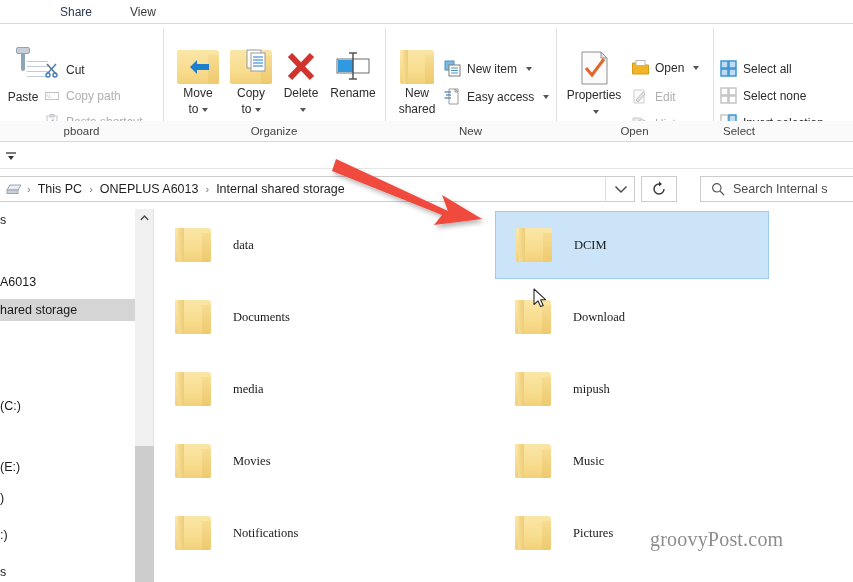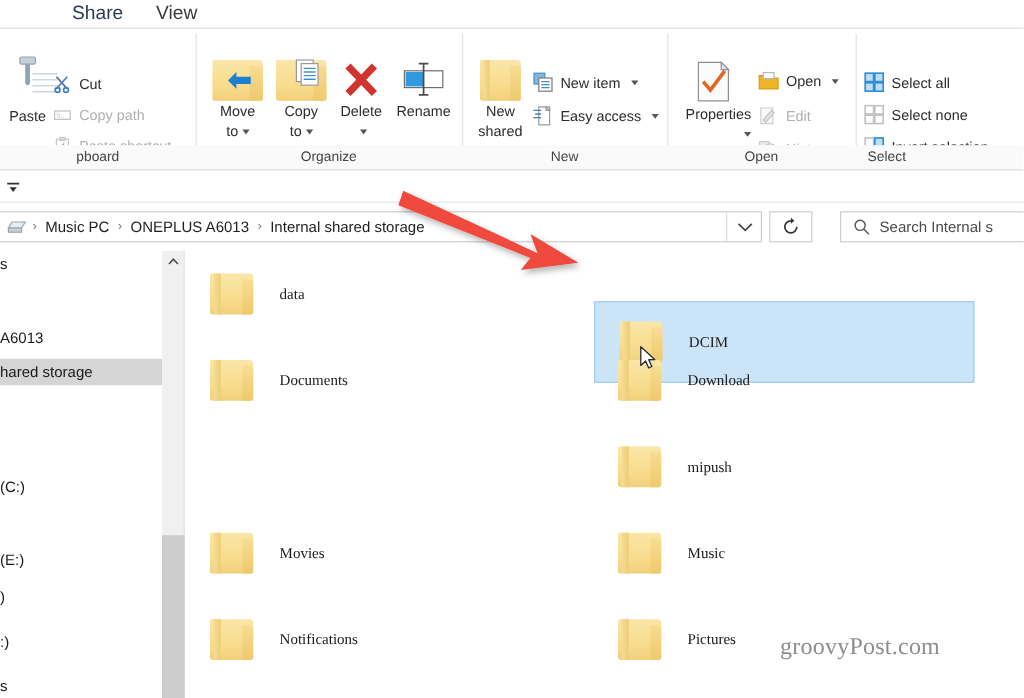"Share" .tab { font-size: 16px -> 12px }
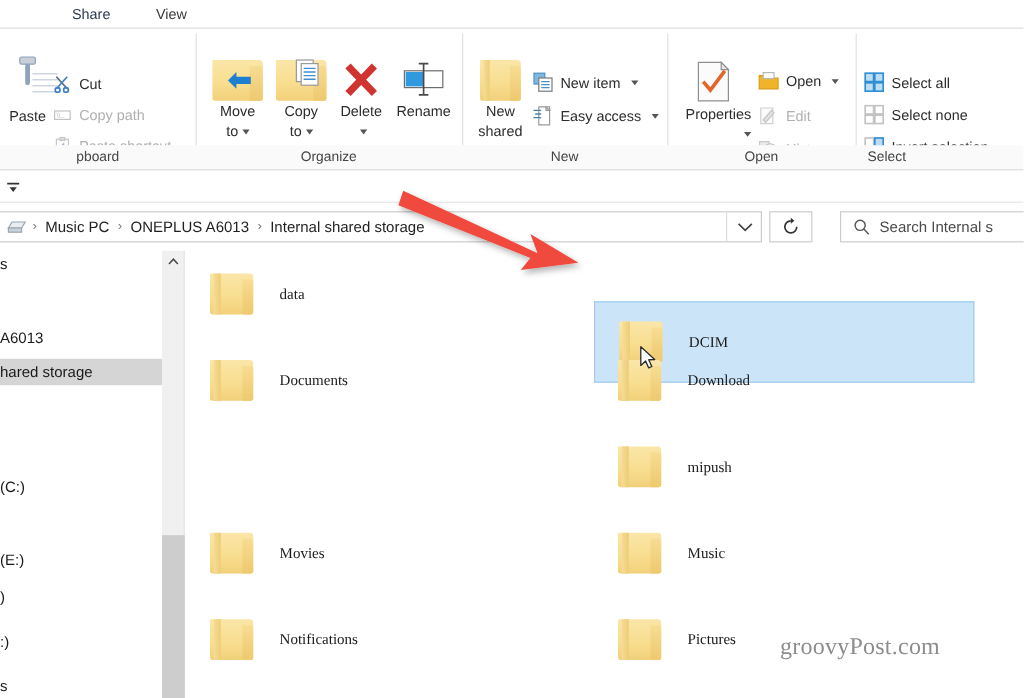"Properties" div.ribbon-item { text-align: right -> none }
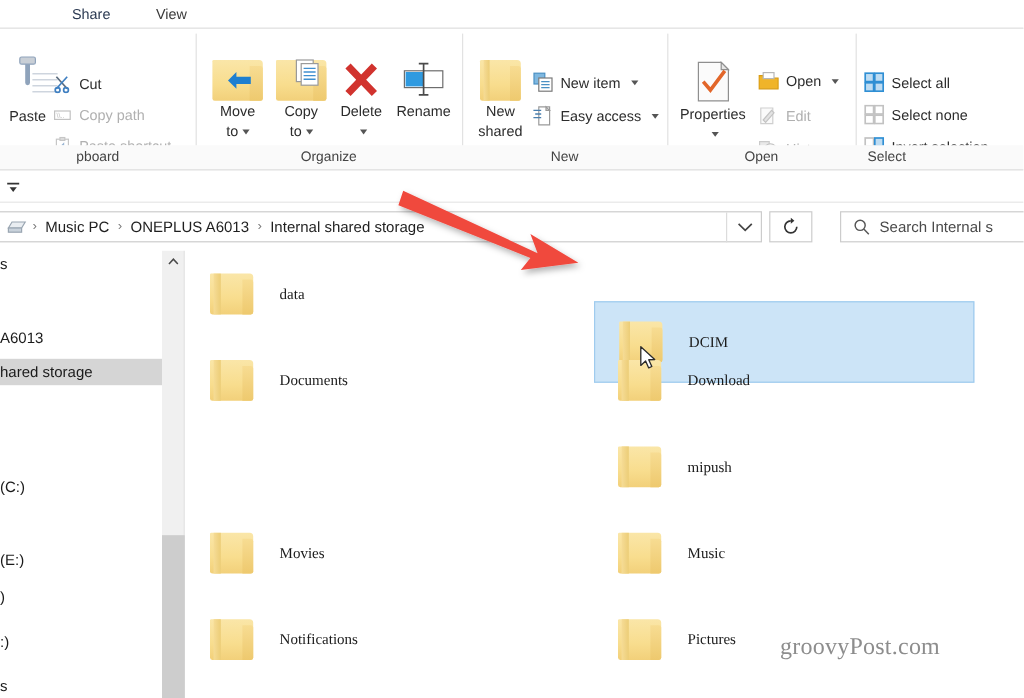"Music PC" span.bc-crumb { text: Music -> This }
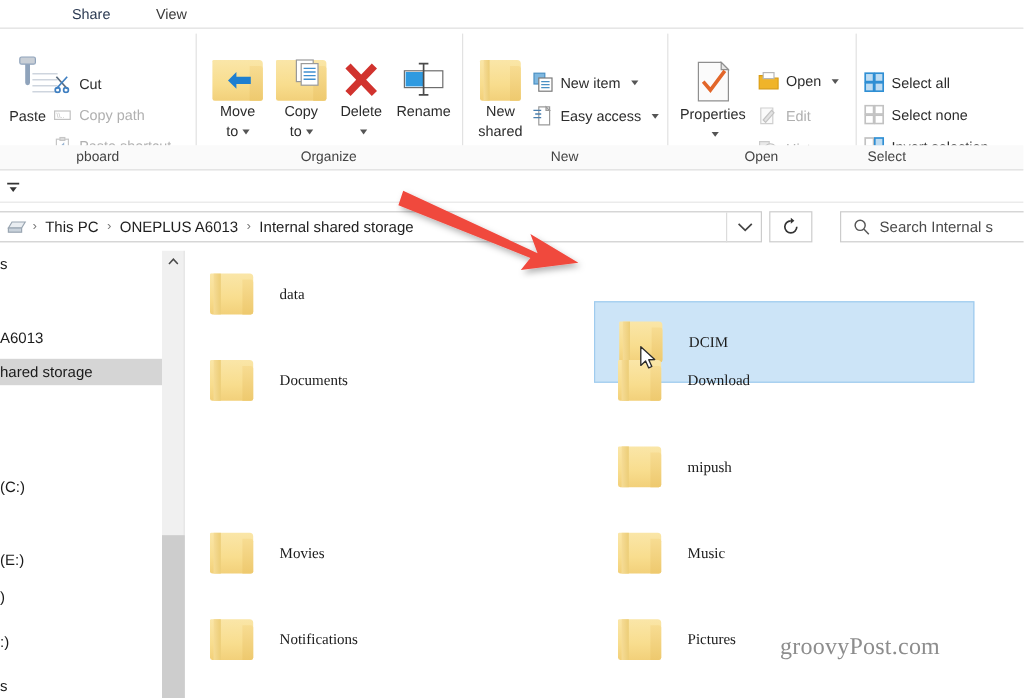"DCIM" div.fl-item { margin-top: 40px -> none; width: 317px -> 274px }
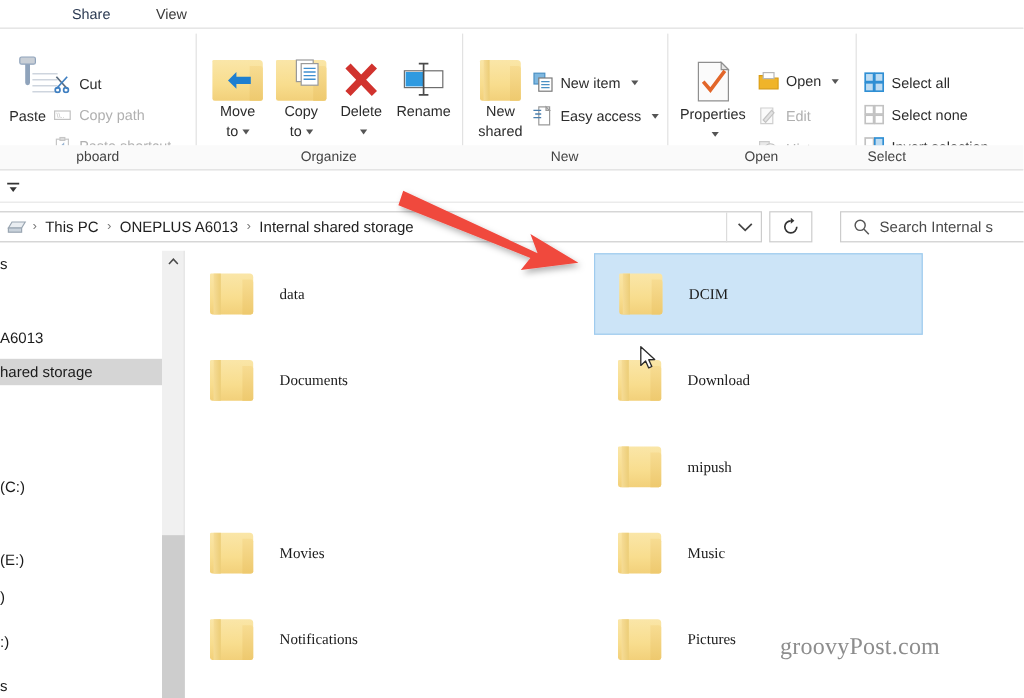"media" div.fl-item { html: none -> <div> <span> <span></span> <span></span> <span></span> </span> <span>media</span> </div> }
